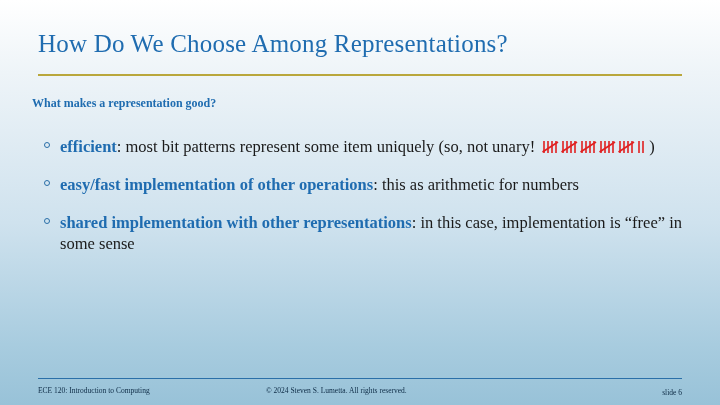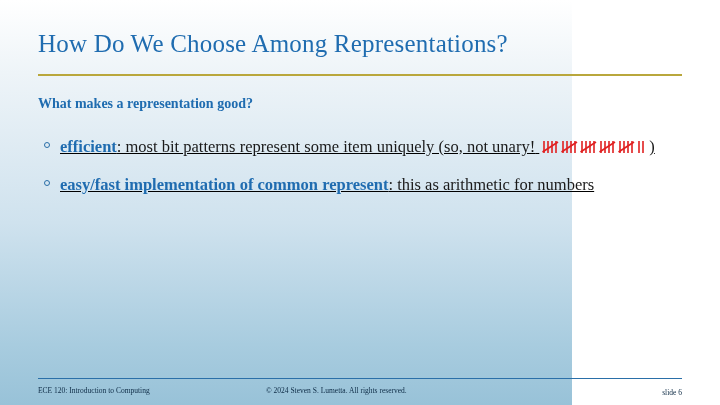"How Do We Choose Among" .slide { width: 572px -> 720px }
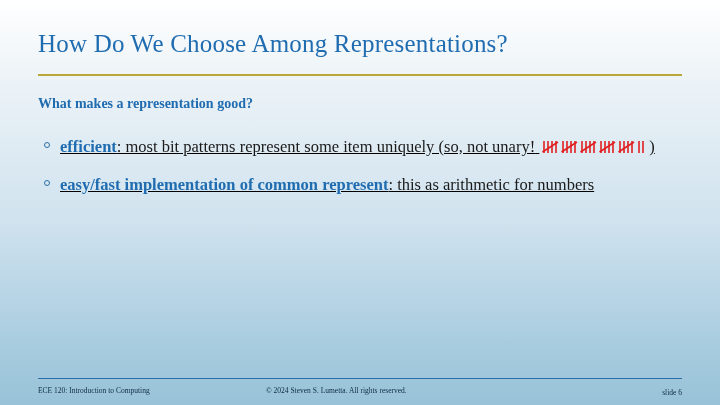"What makes a representation good?" .subhead { font-size: 14px -> 12px; left: 38px -> 32px }
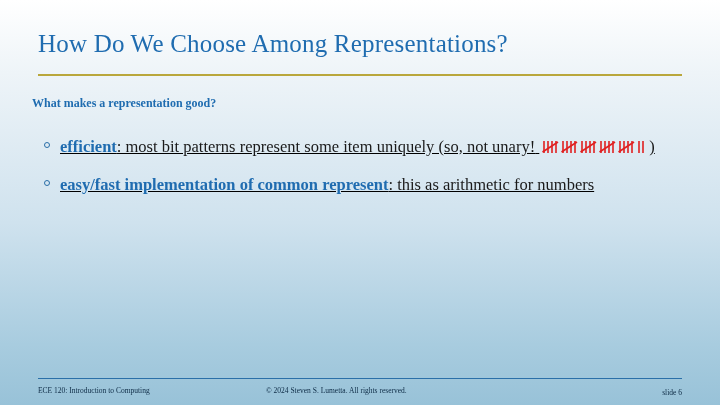"efficient: most bit patterns represent" .bullets { text-decoration: underline -> none }
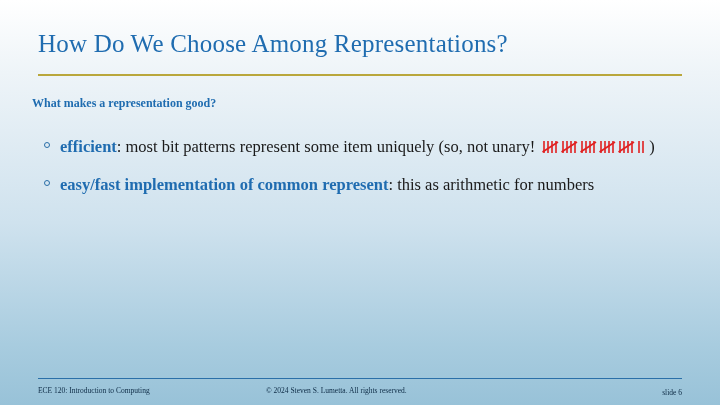"easy/fast implementation of common" span.kw { text: common represent -> other operations }
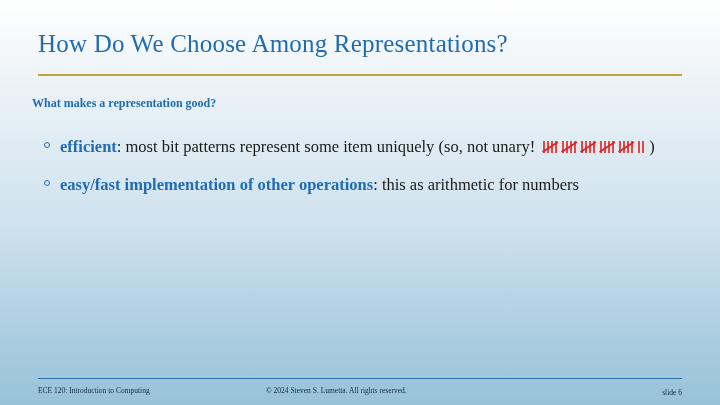"shared implementation with other" div.bullet { html: none -> <div> <span></span> <span>shared implementation with other representations</span><span>: in this case, implementation is “free” in some sense</span> </div> }
